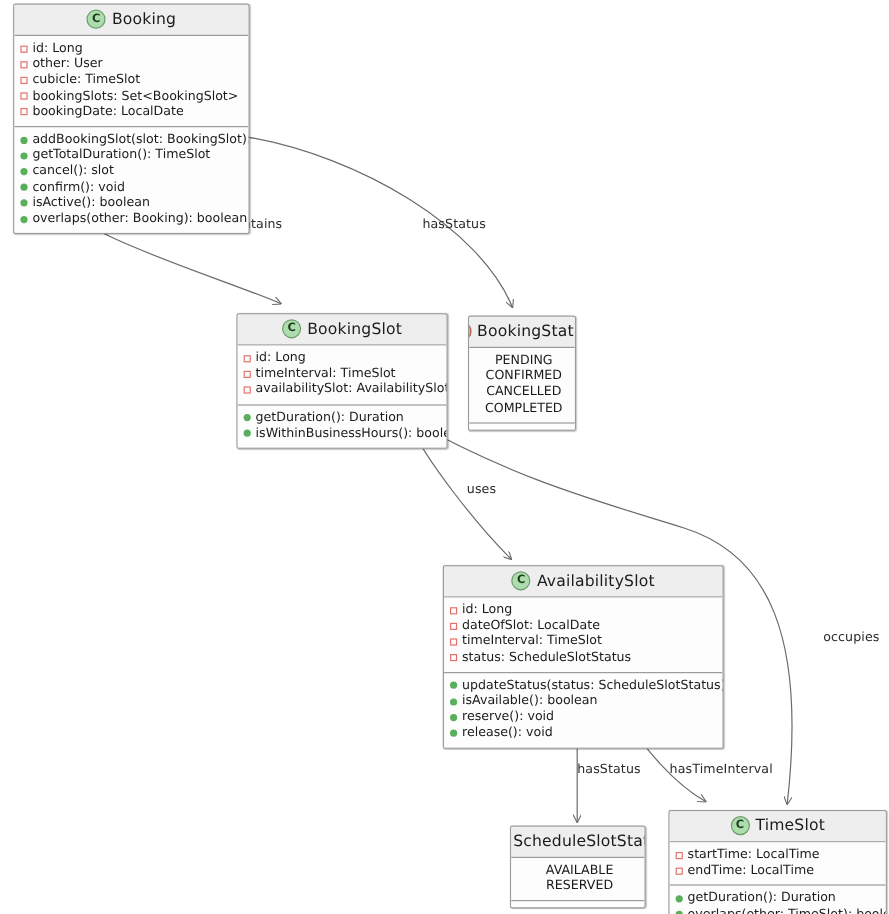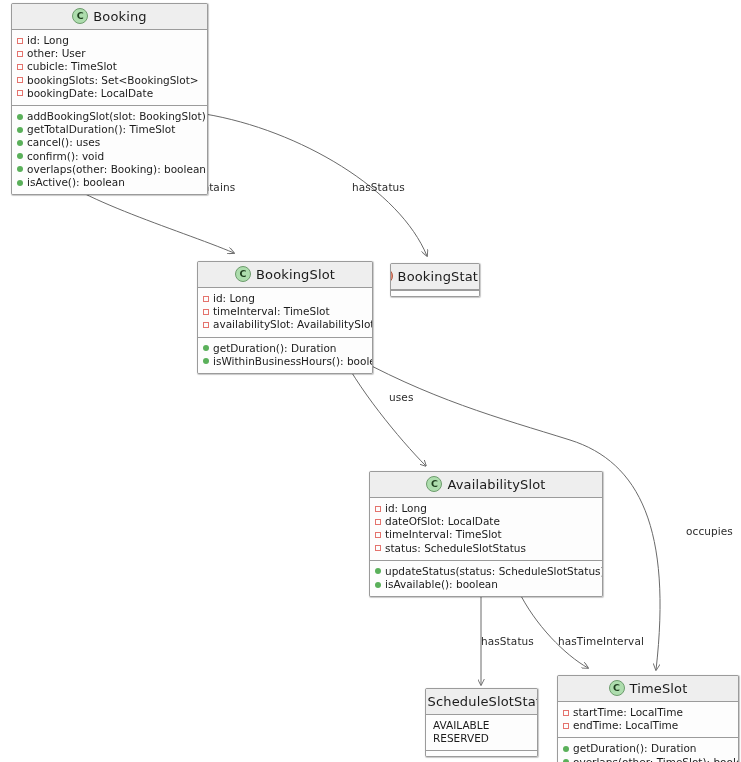"id: Long" .compartment { text-align: none -> center }
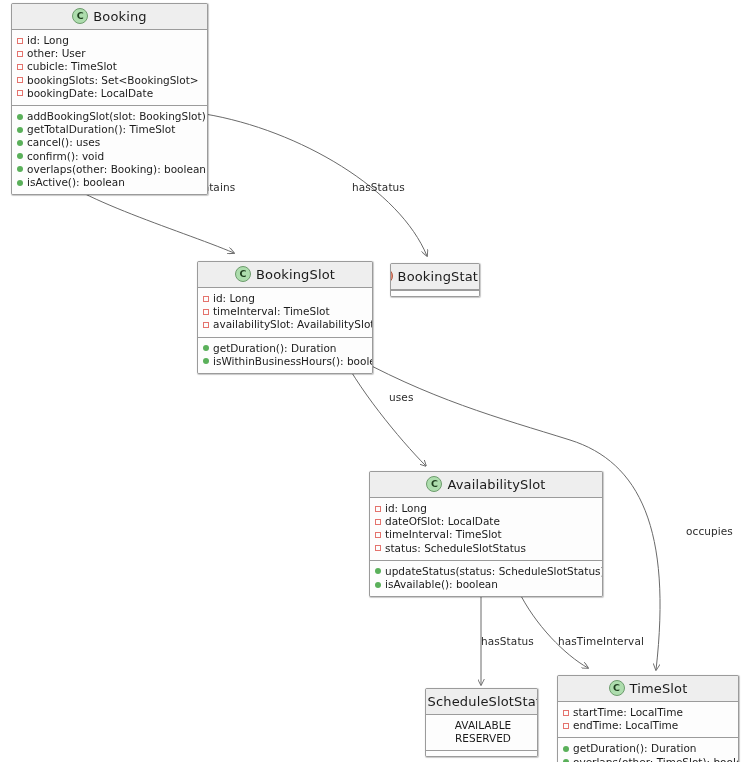"cancel(): uses" span { text: uses -> slot }
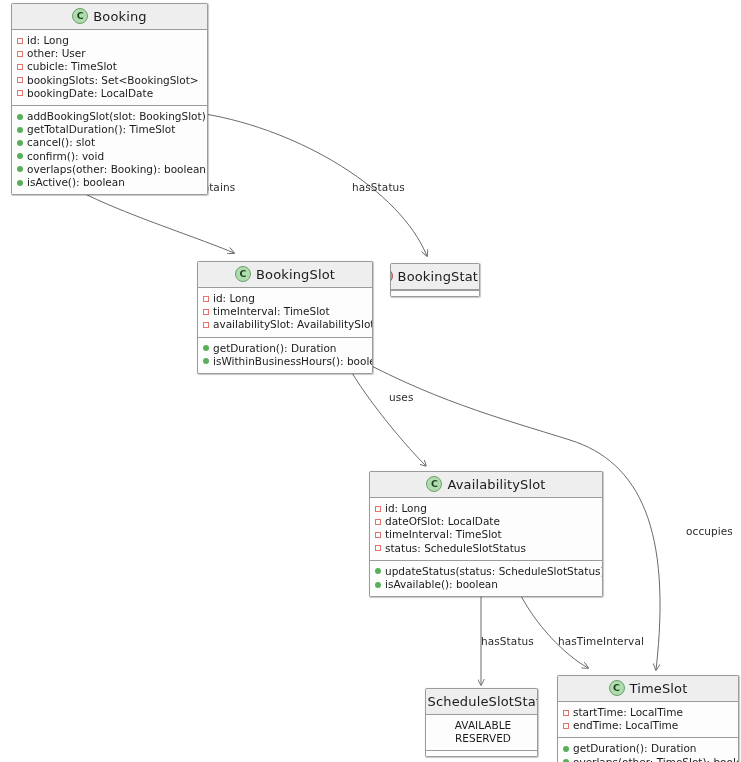"overlaps(other: Booking): boolean" div.member { order: before "isActive(): boolean" -> after "isActive(): boolean" }
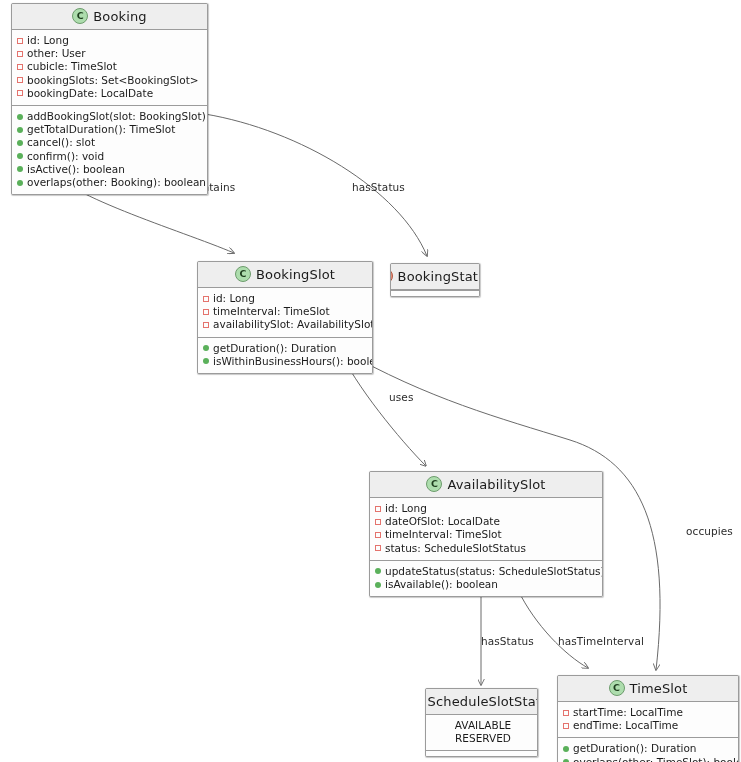"PENDING" div.compartment { html: none -> <div> <div>PENDING</div> <div>CONFIRMED</div> <div>CANCELLED</div> <div>COMPLETED</div> </div> }
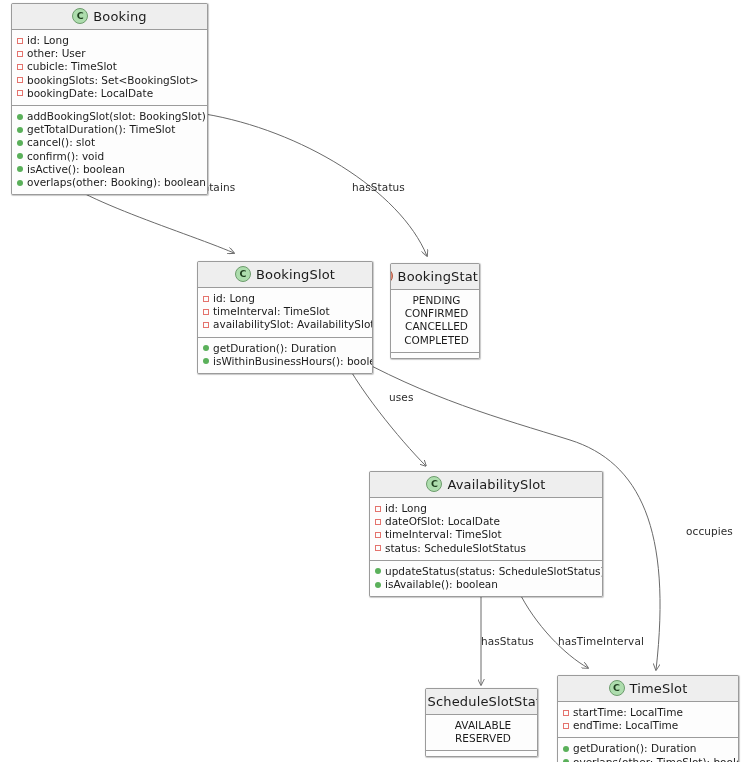"uses" div.edge-label { top: 391px -> 402px }
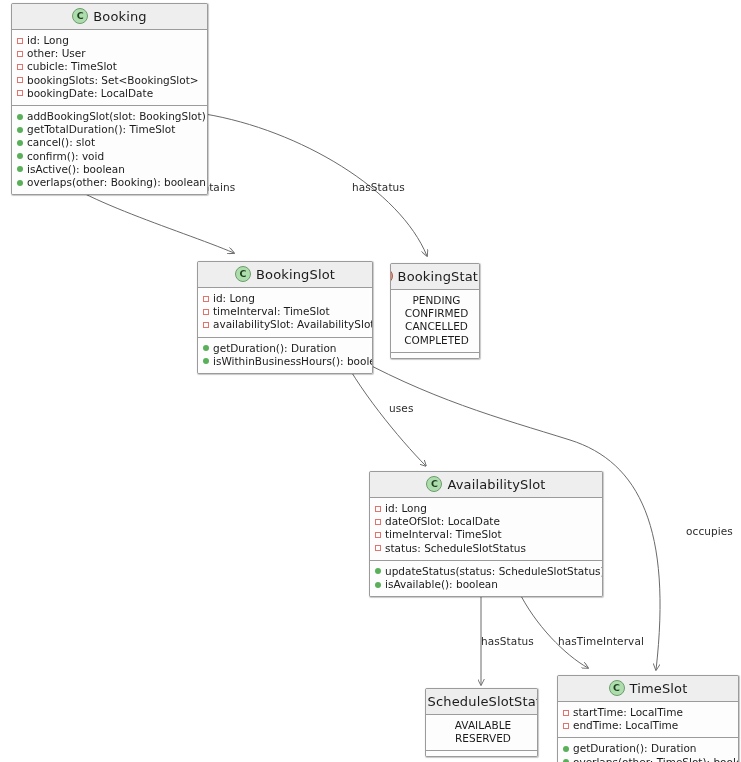"reserve(): void" div.member { html: none -> <div> <span></span> <span>reserve(): void</span> </div> }
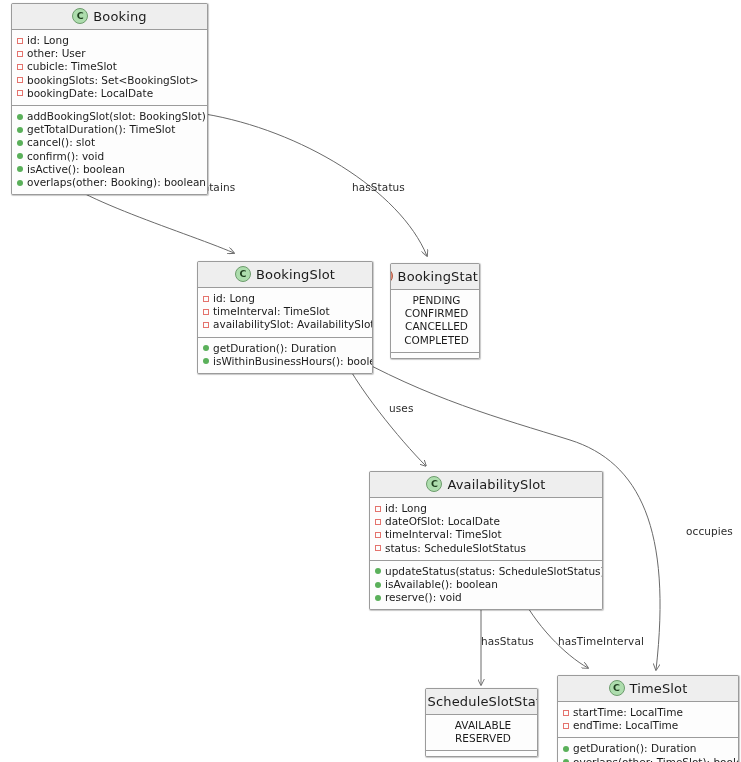"release(): void" div.member { html: none -> <div> <span></span> <span>release(): void</span> </div> }
